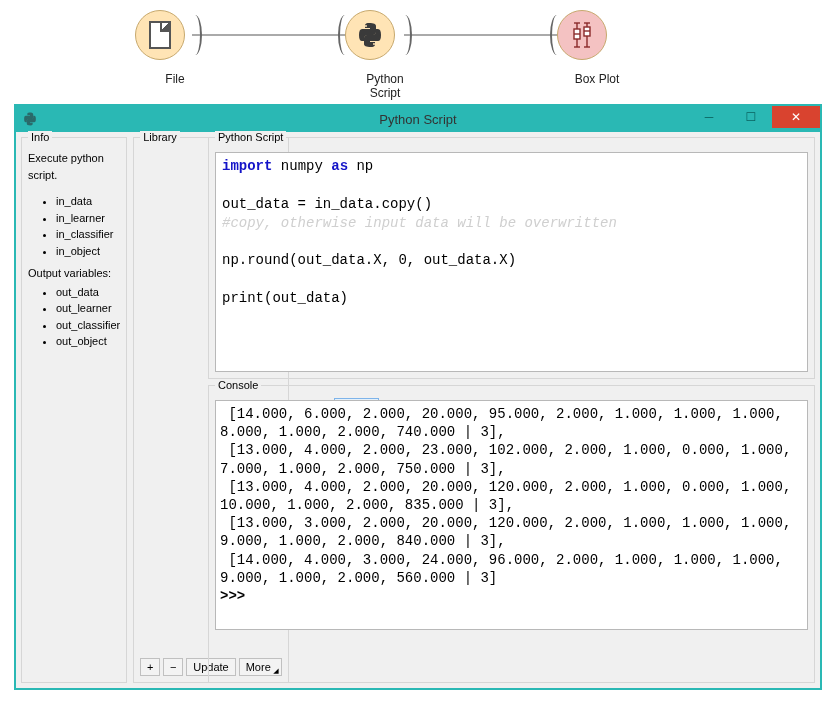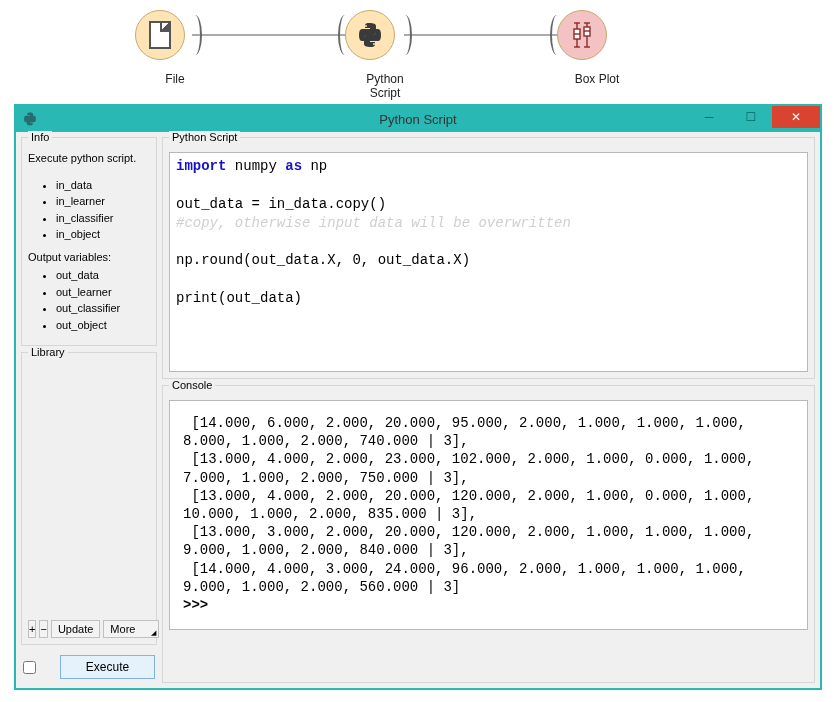"Info" .leftcol { flex-direction: column -> none; width: 136px -> 182px }
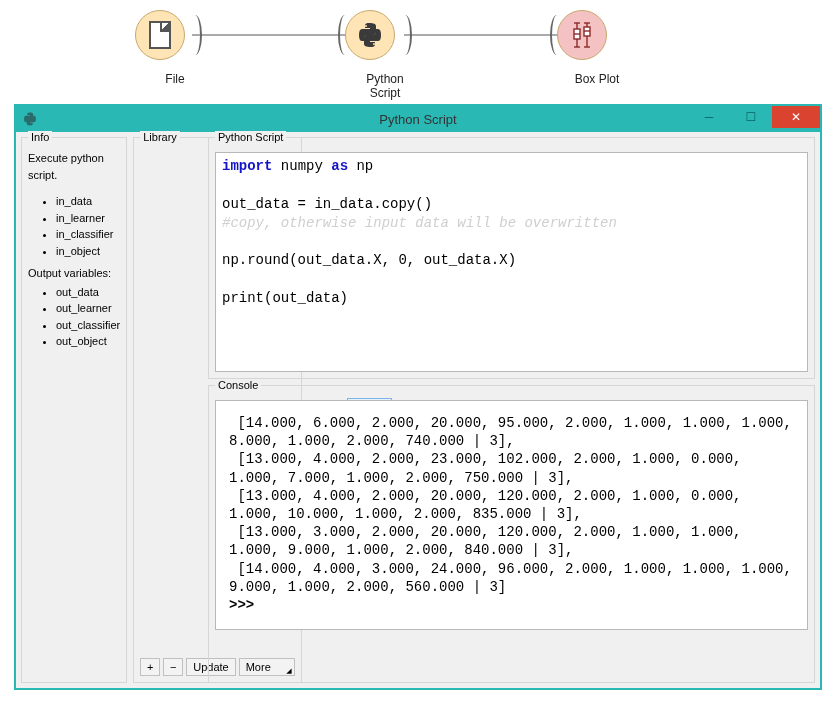"[14.000, 6.000, 2.000, 20.000, 95.000," .console { padding: 13px -> 4px }
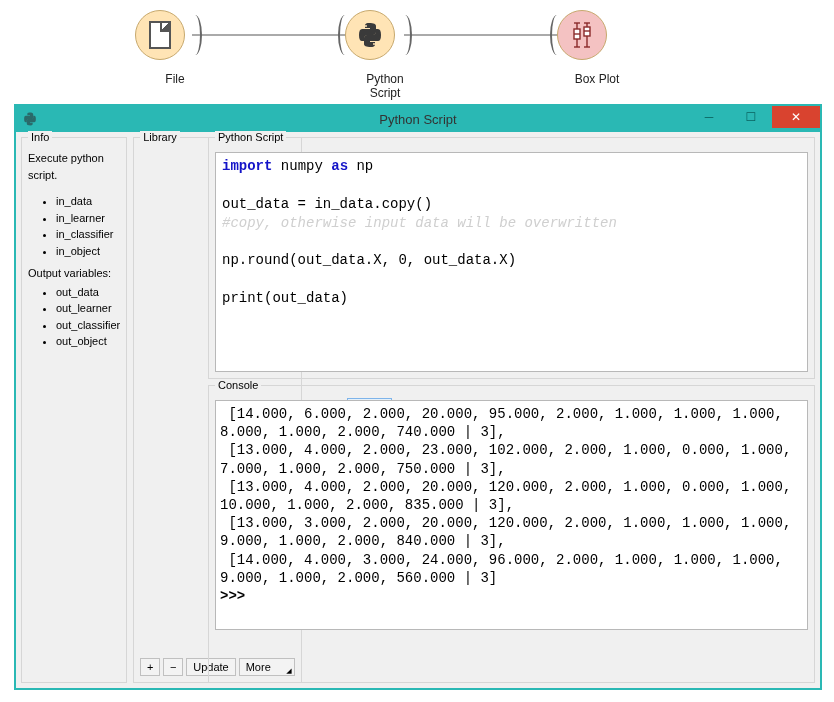"More" button.btn { padding-right: 23px -> 10px }
